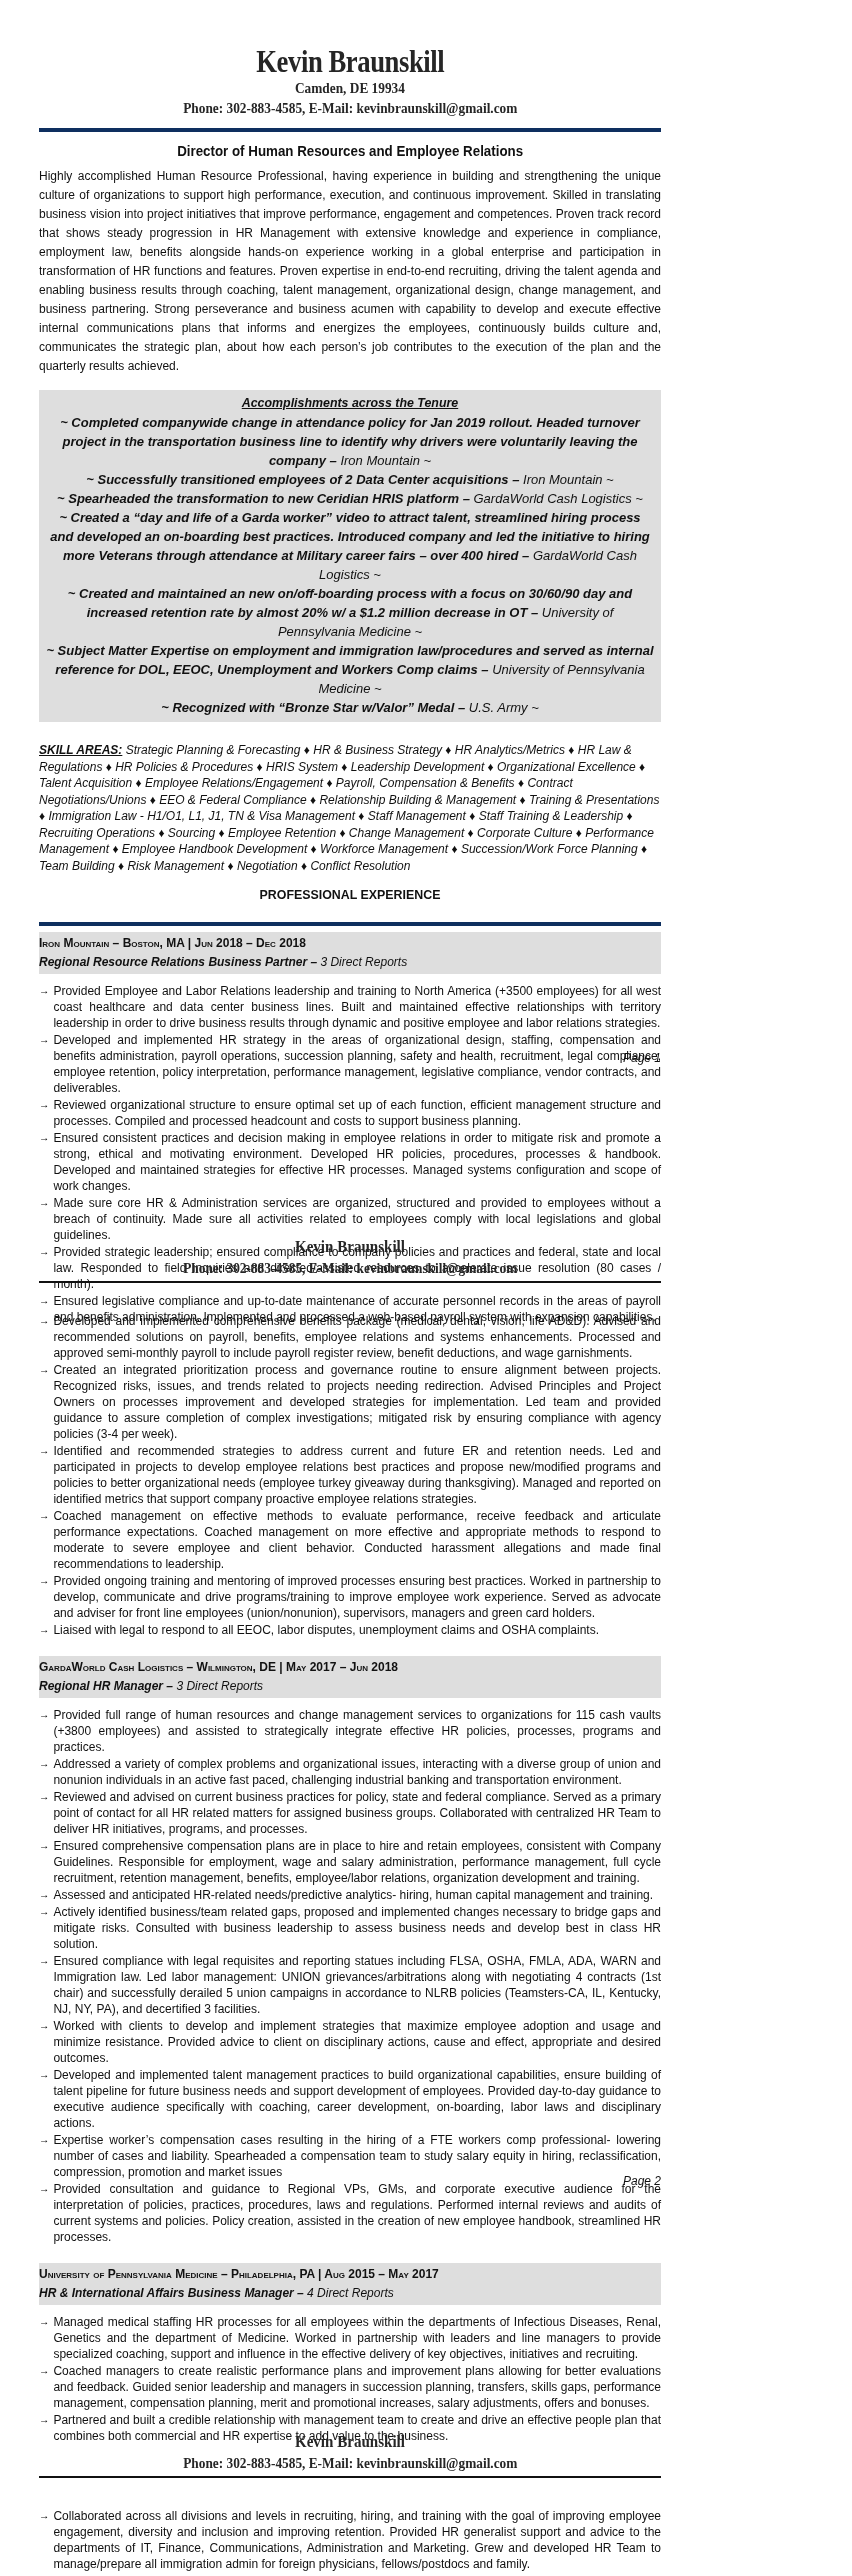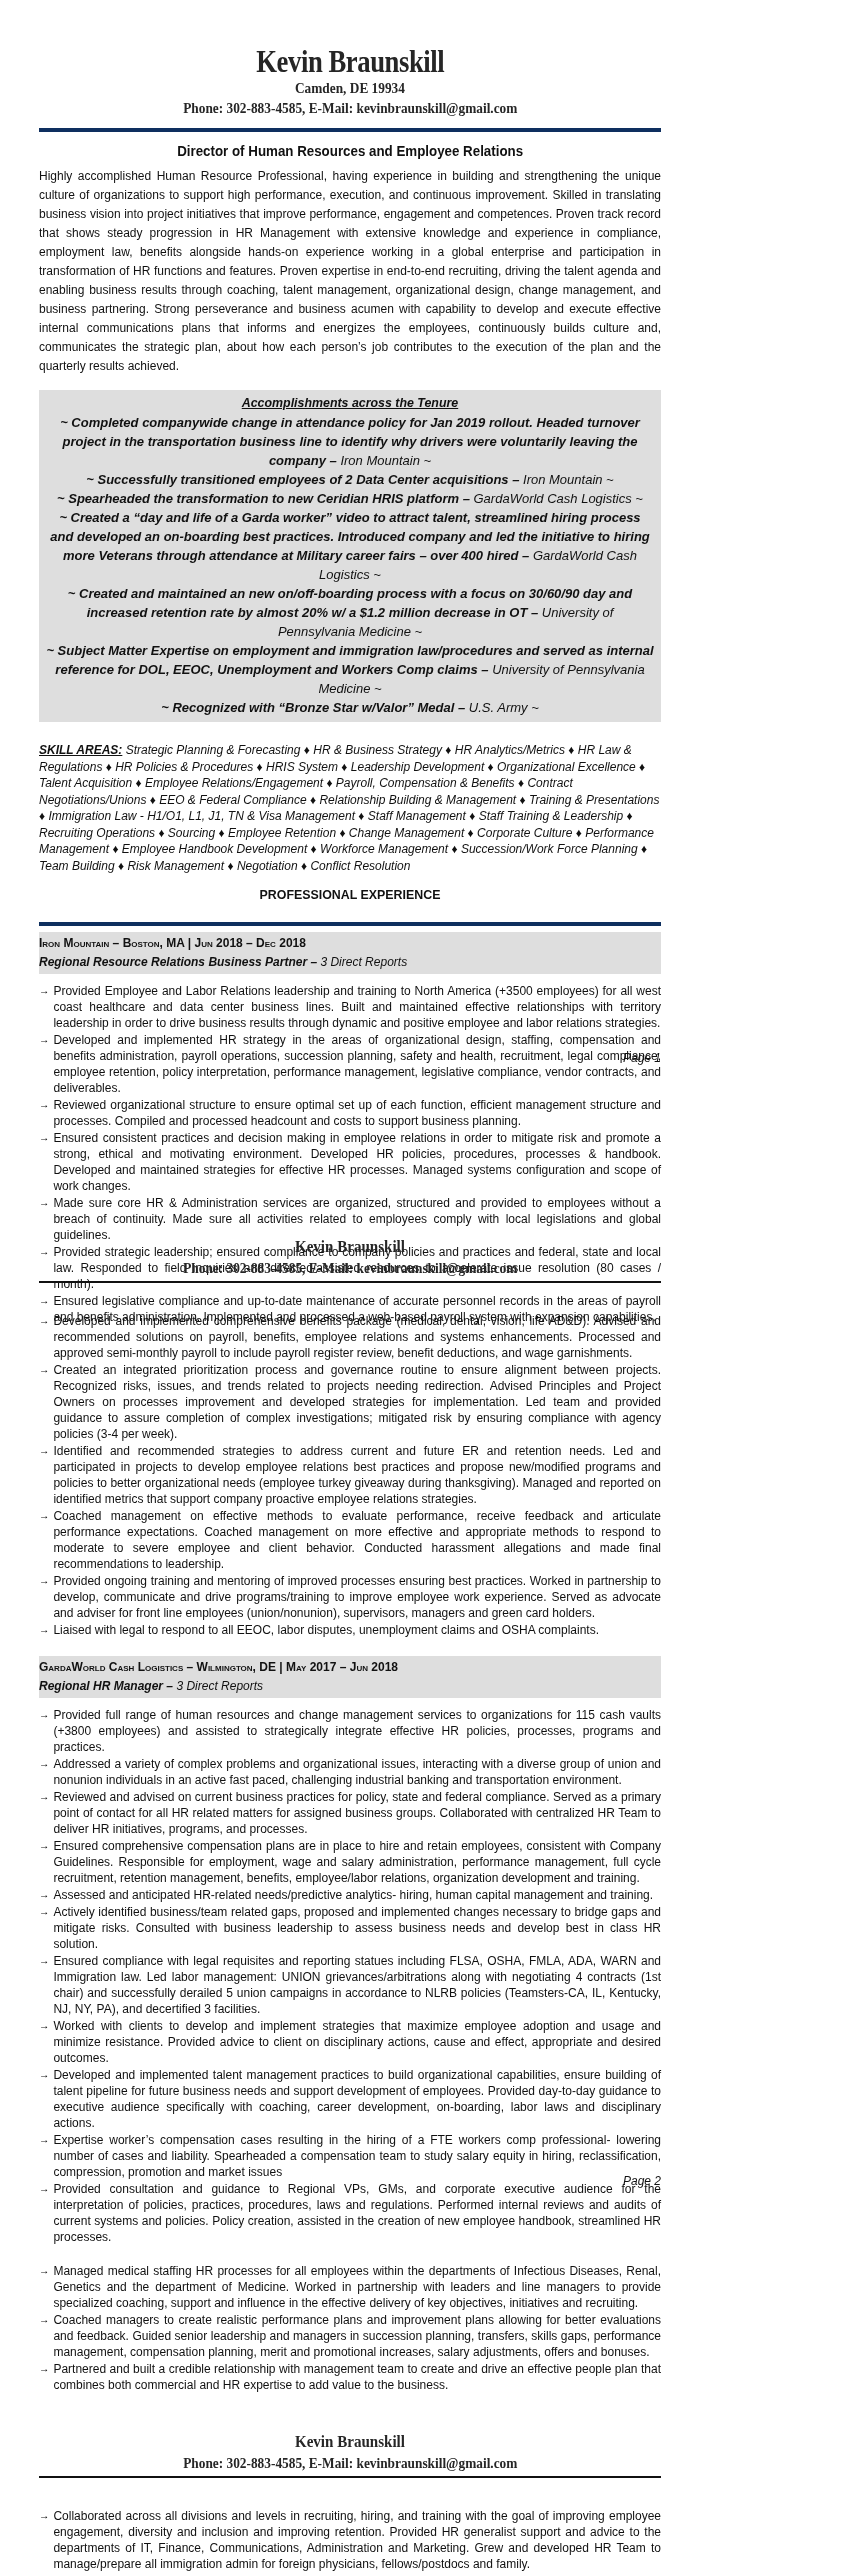"University of Pennsylvania Medicine –" div.job-head { html: none -> <div> <div>University of Pennsylvania Medicine – Philadelphia, PA | Aug 2015 – May 2017</div> <div><span>HR &amp; International Affairs Business Manager – </span><span>4 Direct Reports</span></div> </div> }
